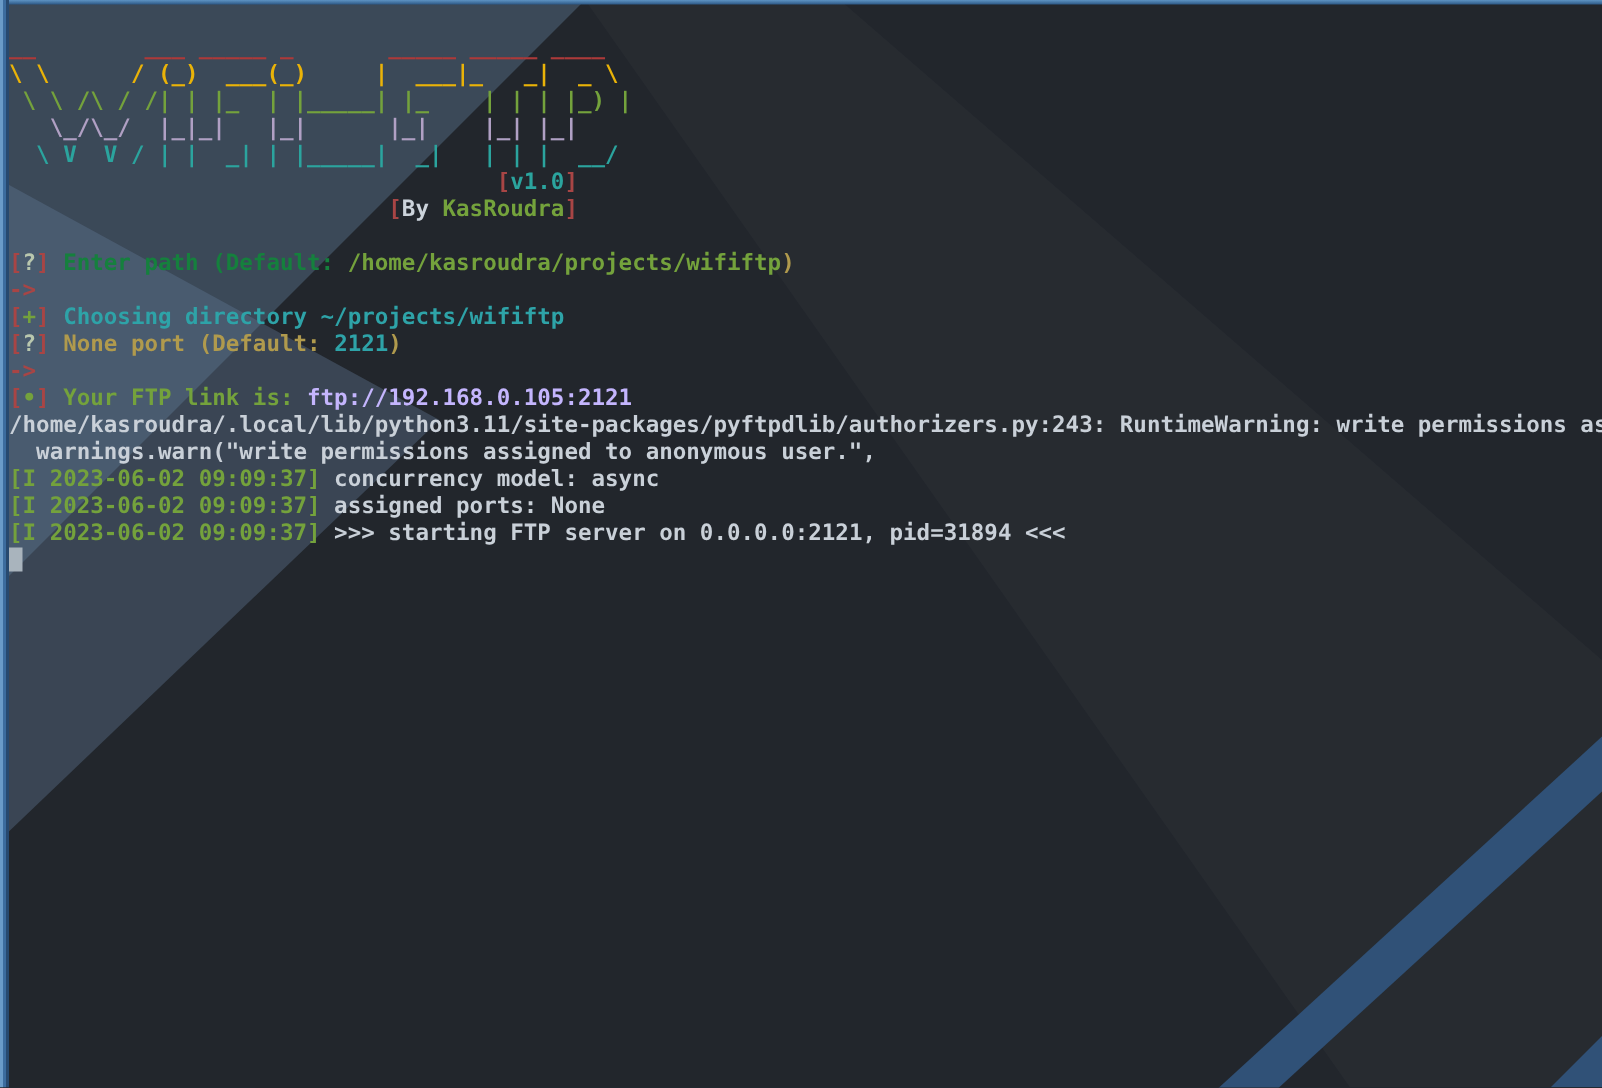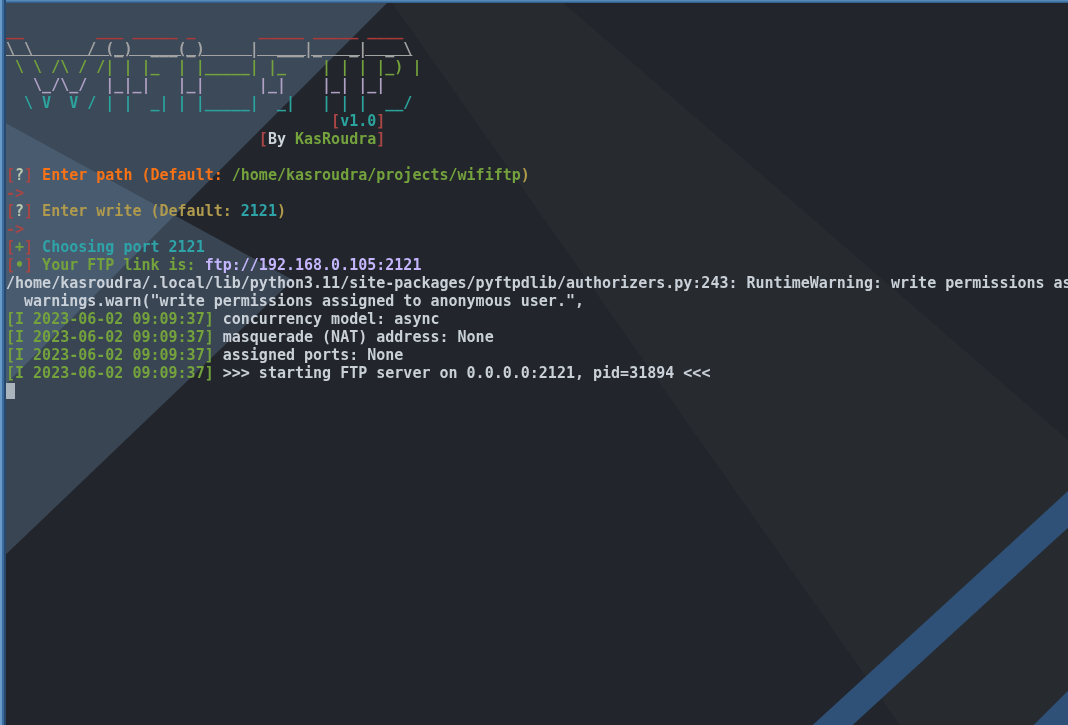"\ \ / (_) ___(_)" span { color: #a3a3a3 -> #eab308; text-decoration: underline -> none }
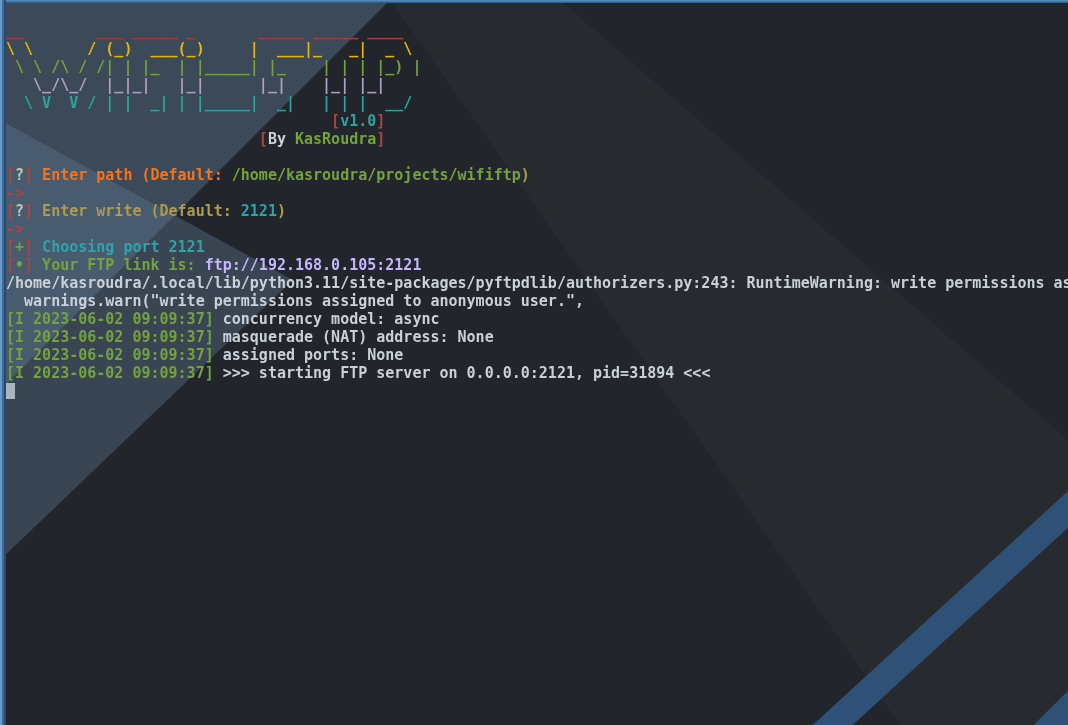"Enter path (Default:" span { color: #f97316 -> #15803d }
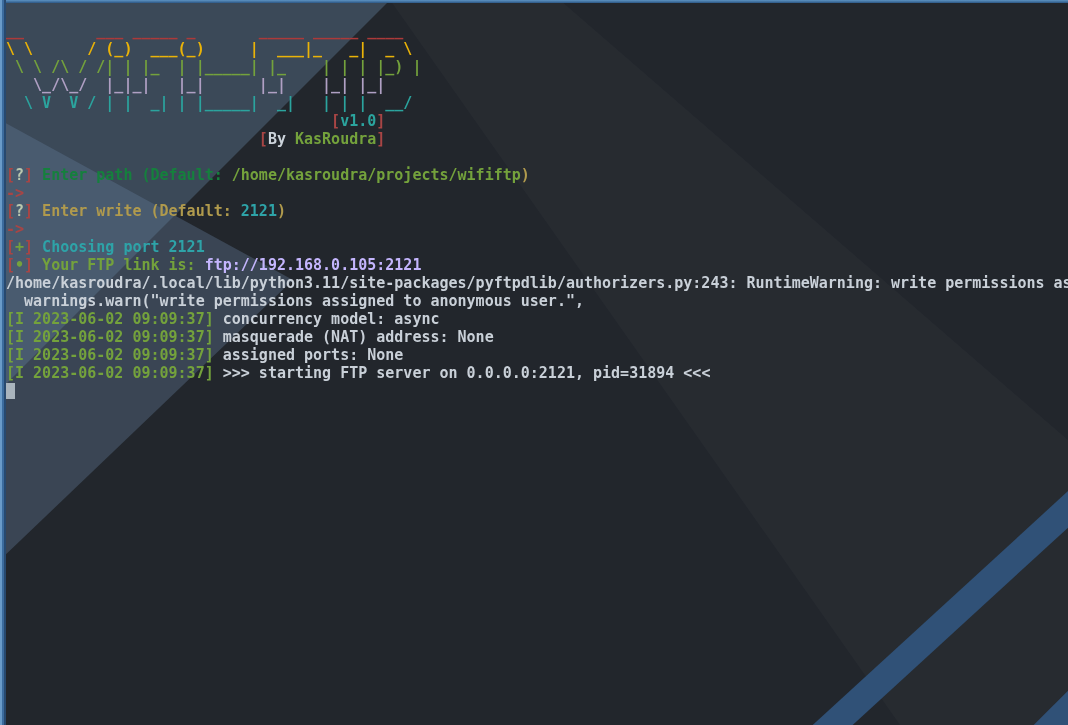"[+] Choosing directory" div.line { html: none -> <div><span>[</span><span>+</span><span>]</span><span> Choosing directory ~/projects/wififtp</span></div> }
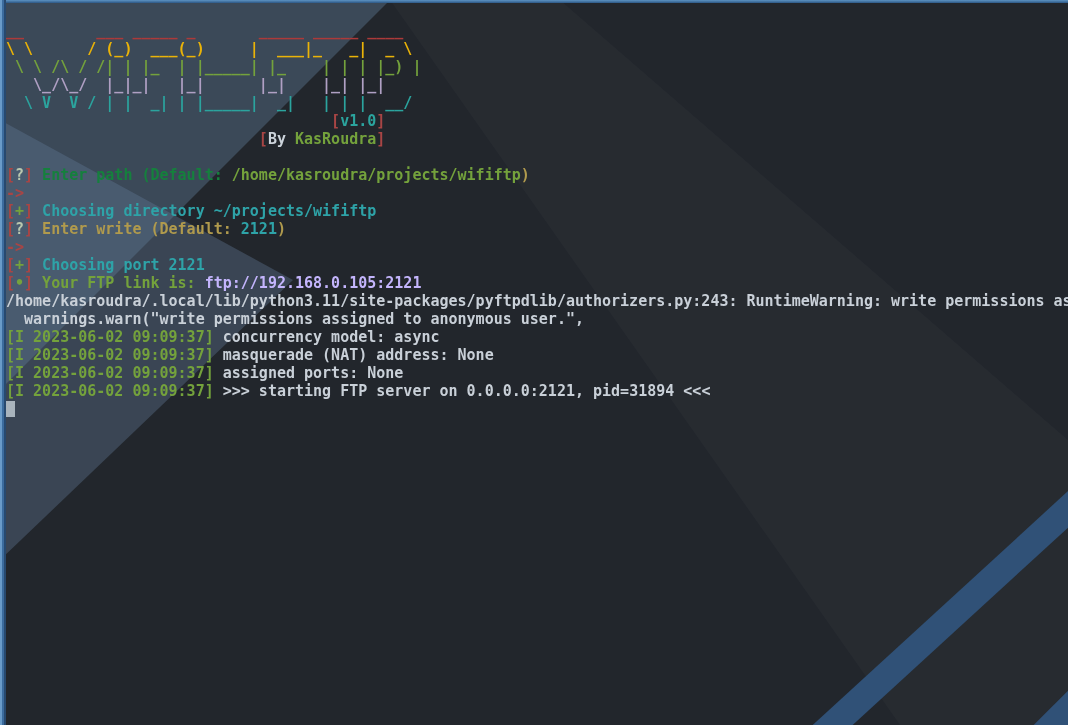"Enter write (Default:" span { text: Enter write -> None port }
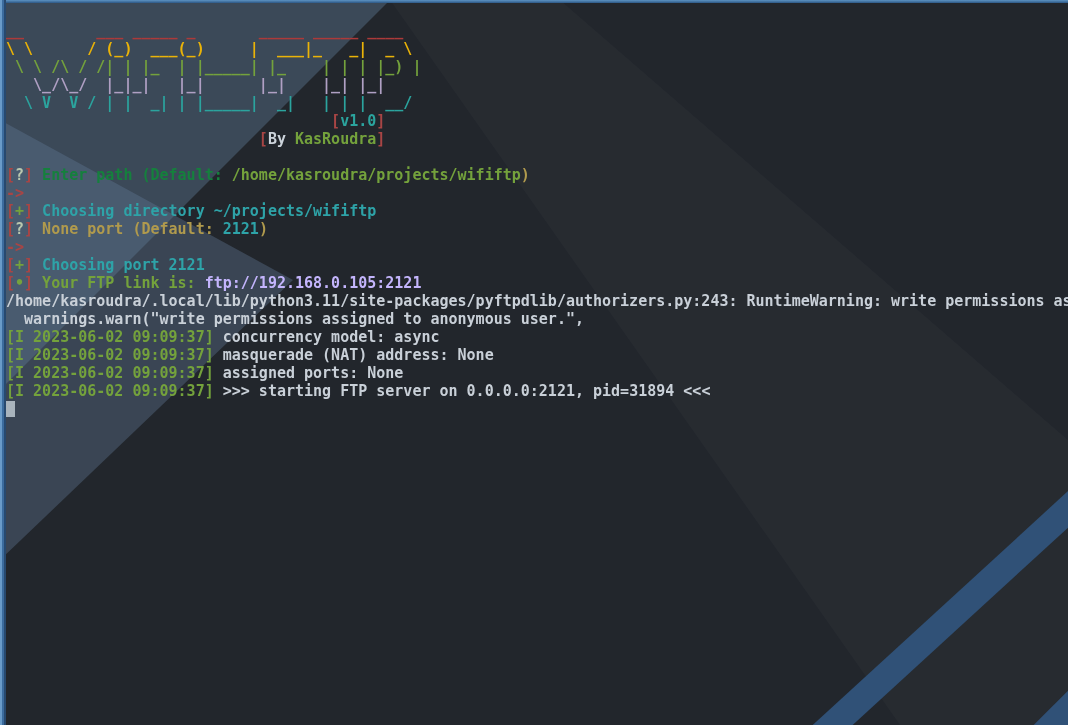"[+] Choosing port 2121" div.line { html: <div><span>[</span><span>+</span><span>]</span><span> Choosing port 2121</span></div> -> none }
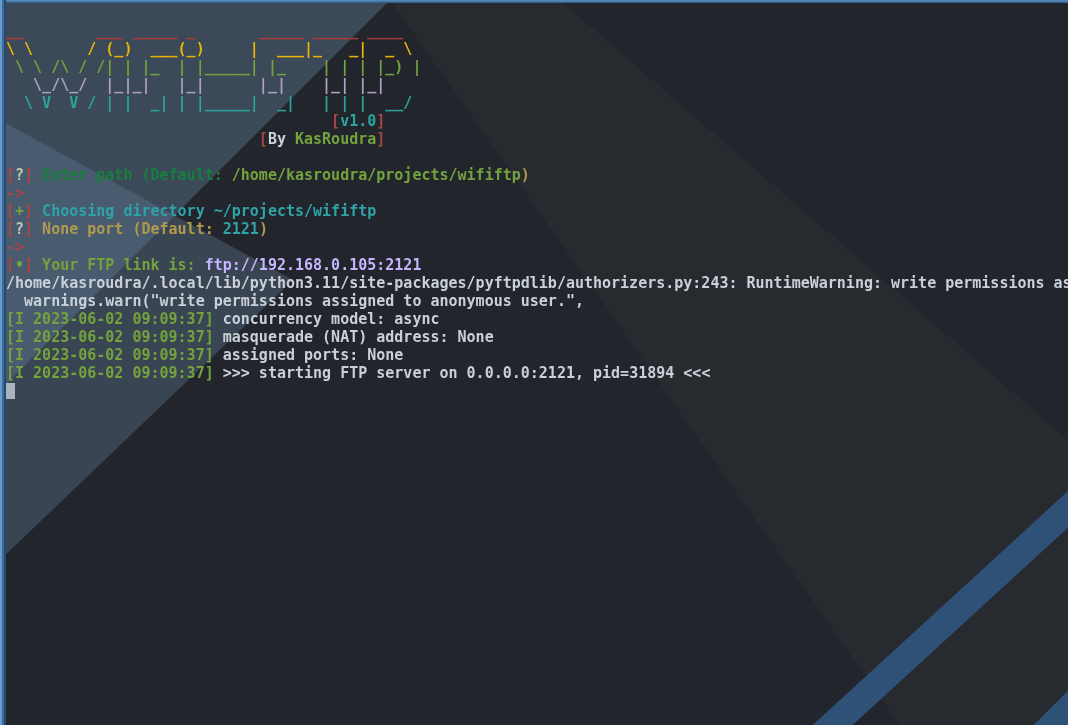"[I 2023-06-02 09:09:37] masquerade (NAT)" div.line { html: <div><span>[I 2023-06-02 09:09:37]</span><span> masquerade (NAT) address: None</span></div> -> none }
